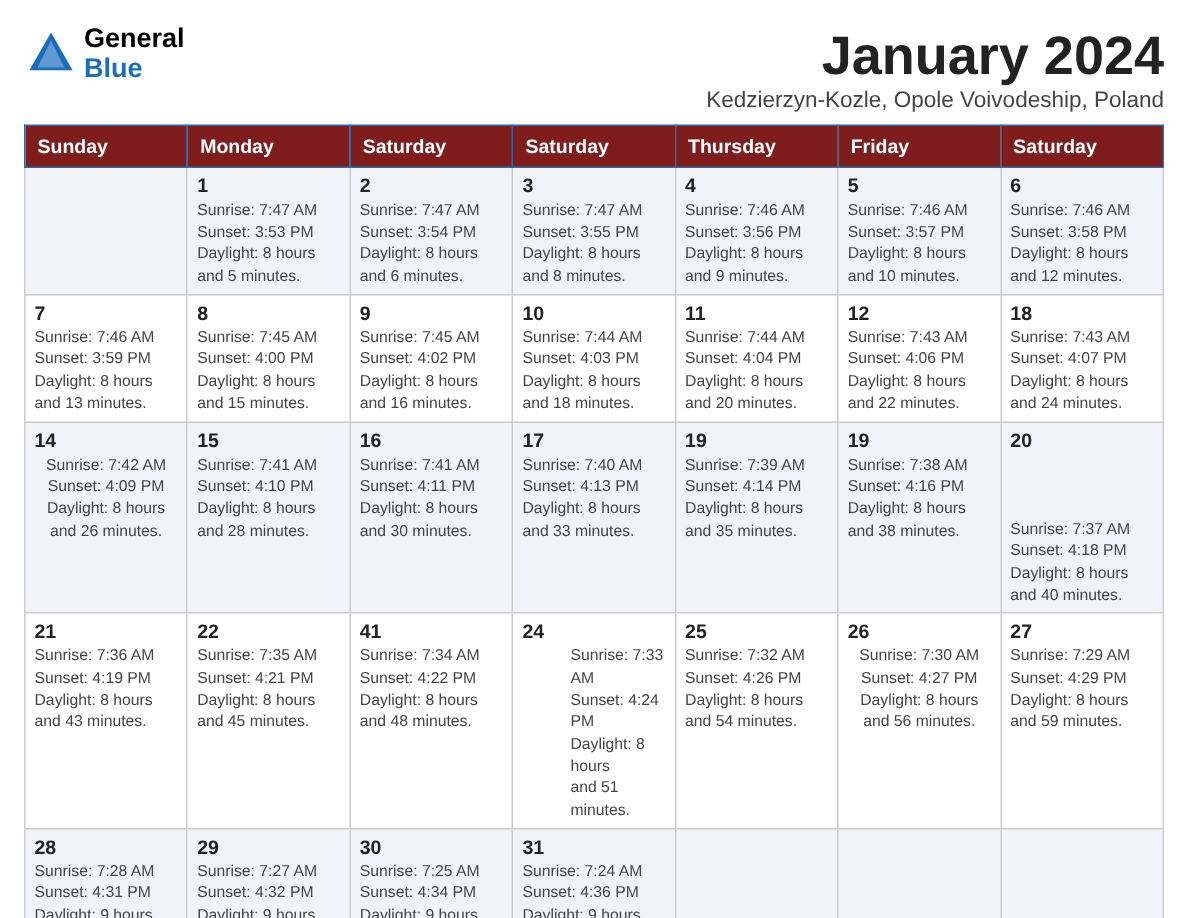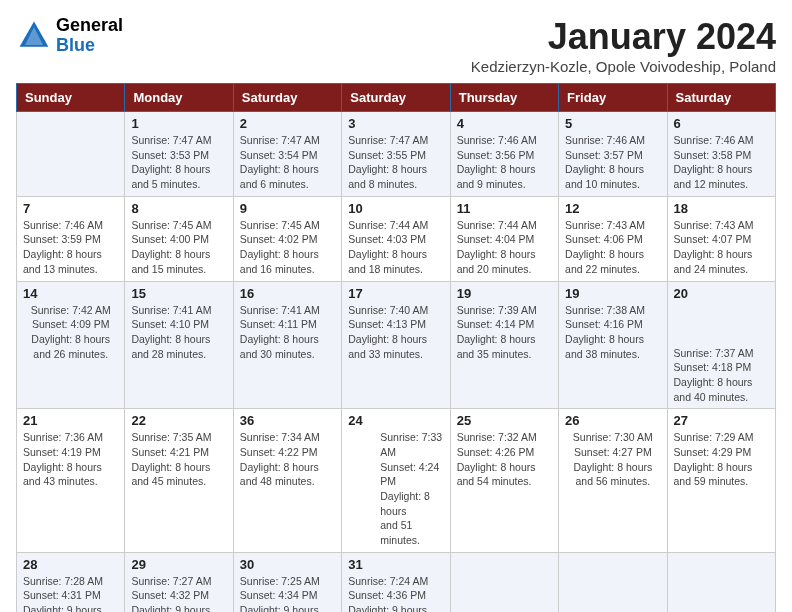"36" span.day-number { text: 36 -> 41 }
